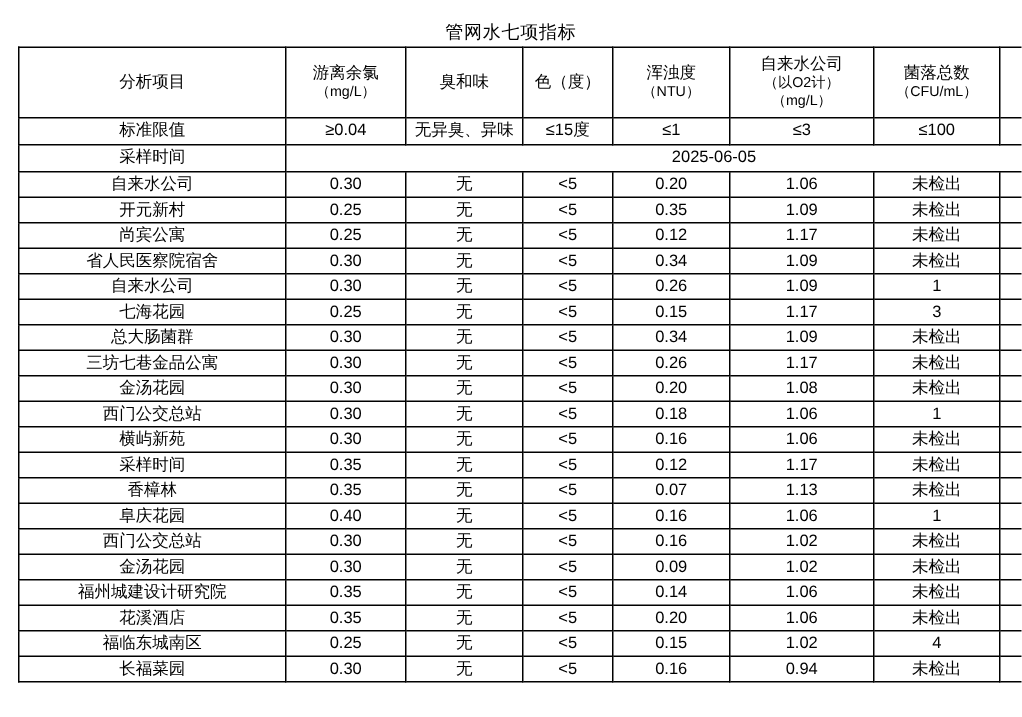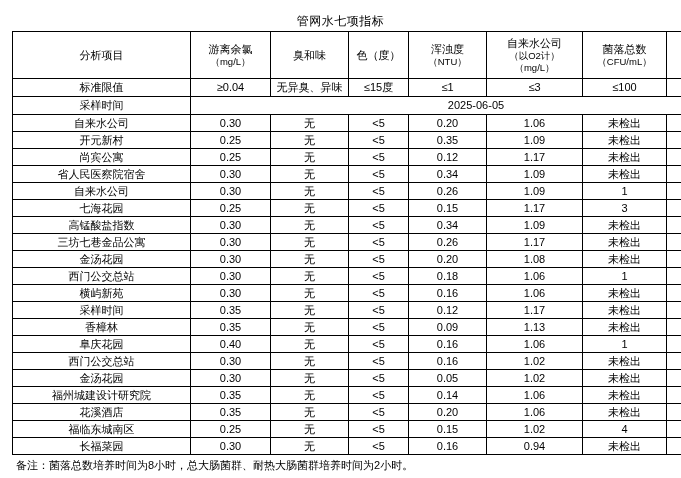"高锰酸盐指数" td { text: 高锰酸盐指数 -> 总大肠菌群 }
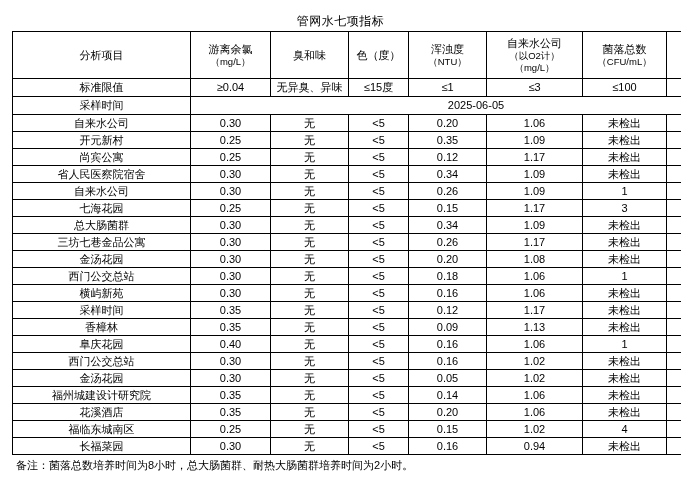"0.09" td { text: 0.09 -> 0.07 }
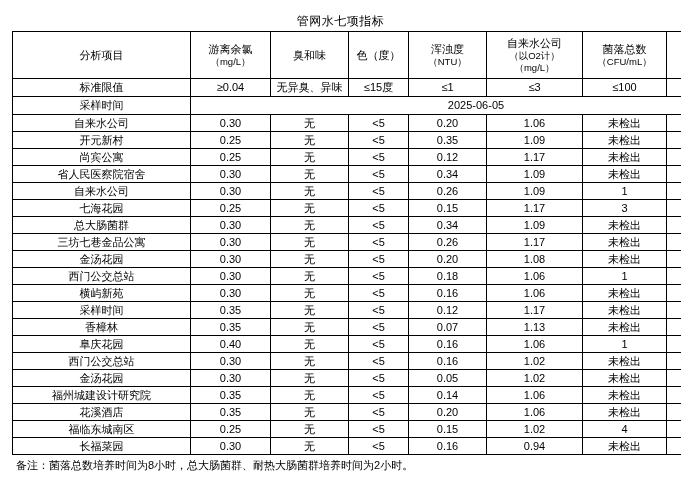"0.05" td { text: 0.05 -> 0.09 }
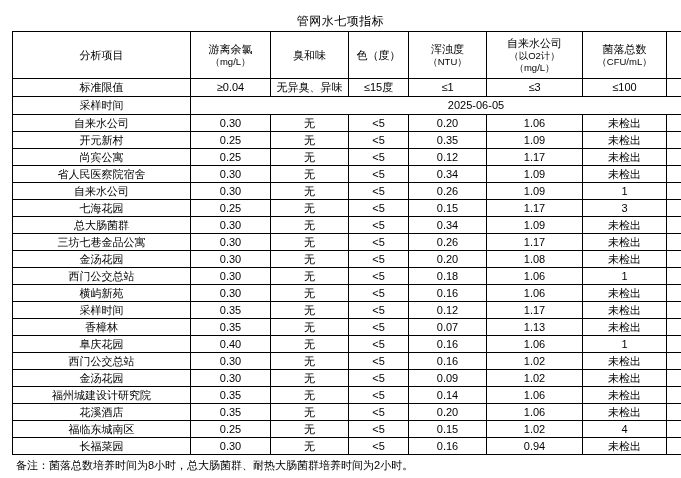"备注：菌落总数培养时间为8小时，总大肠菌群、耐热大肠菌群培养时间为2小时。" div.note { html: <div>备注：菌落总数培养时间为8小时，总大肠菌群、耐热大肠菌群培养时间为2小时。</div> -> none }
